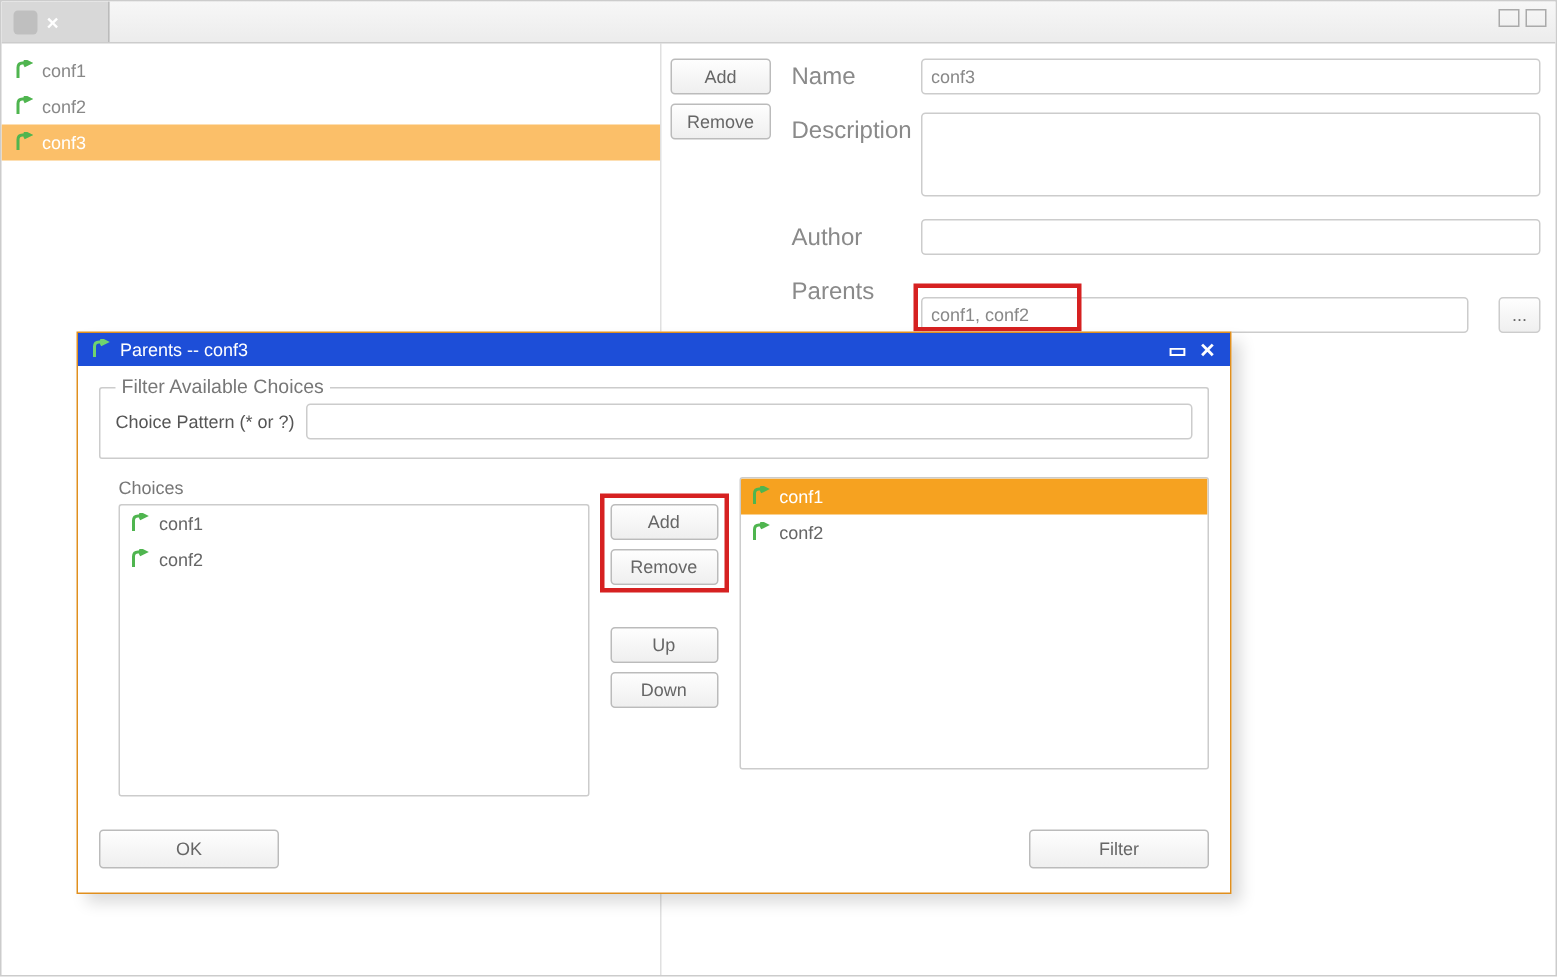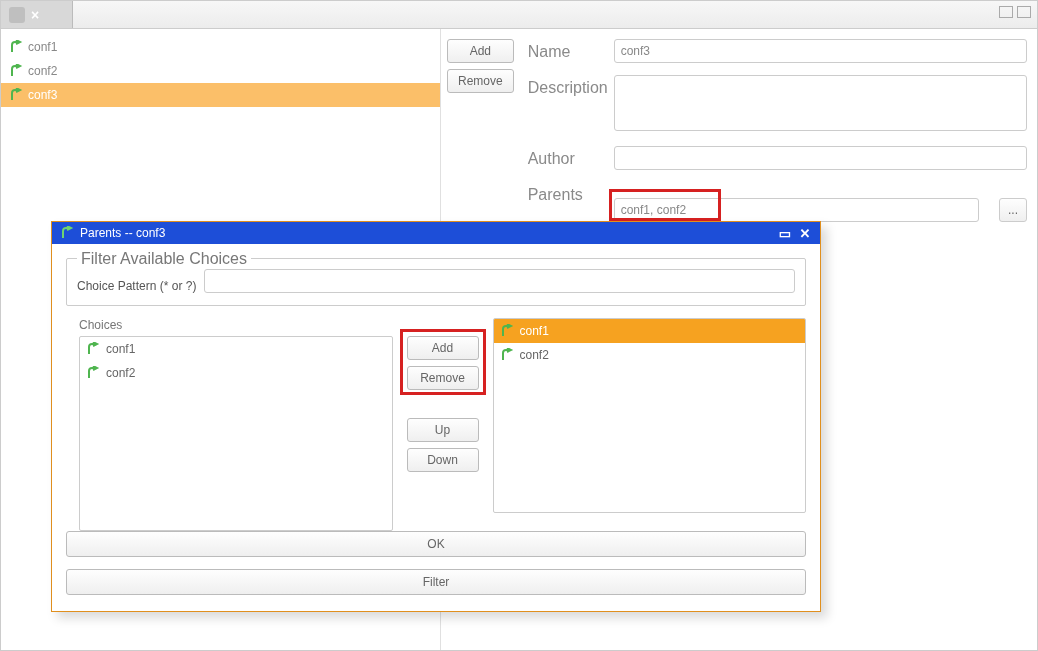"Filter Available Choices" .fieldset .legend { font-size: 16px -> 13px }
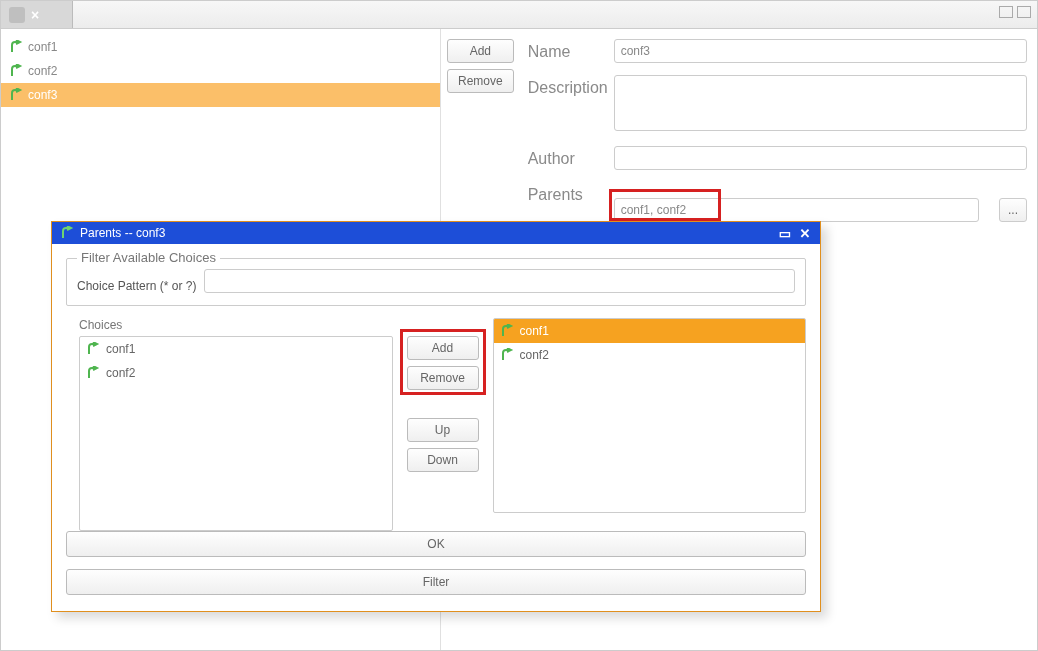"Choice Pattern (* or ?)" .filter-row { align-items: flex-end -> center }
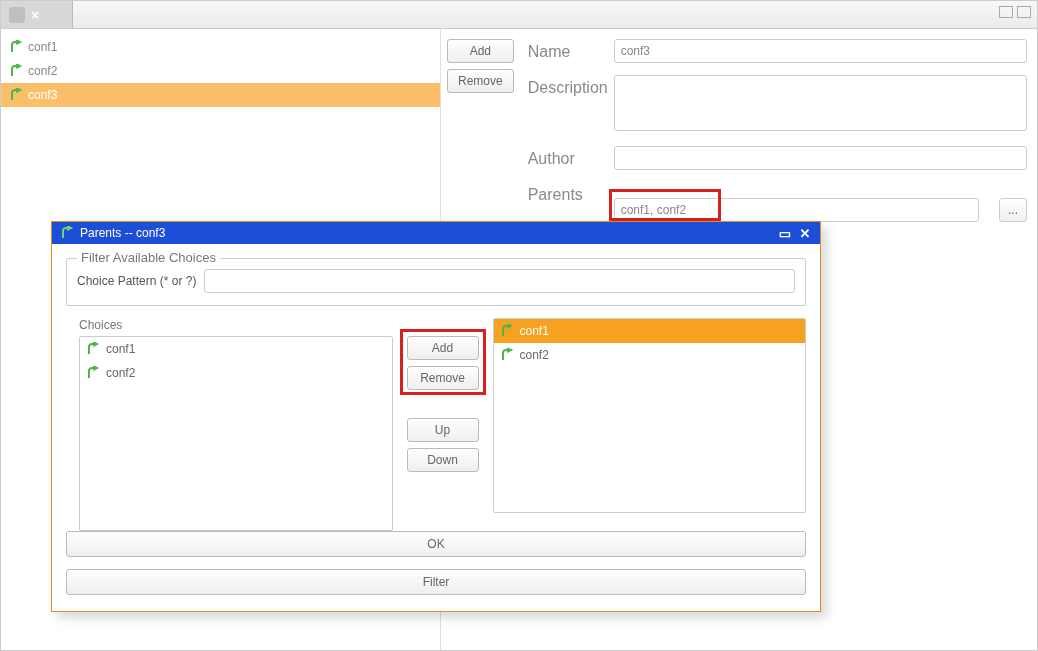"OK" .dialog-footer { flex-direction: column -> none; margin-top: none -> 22px }
